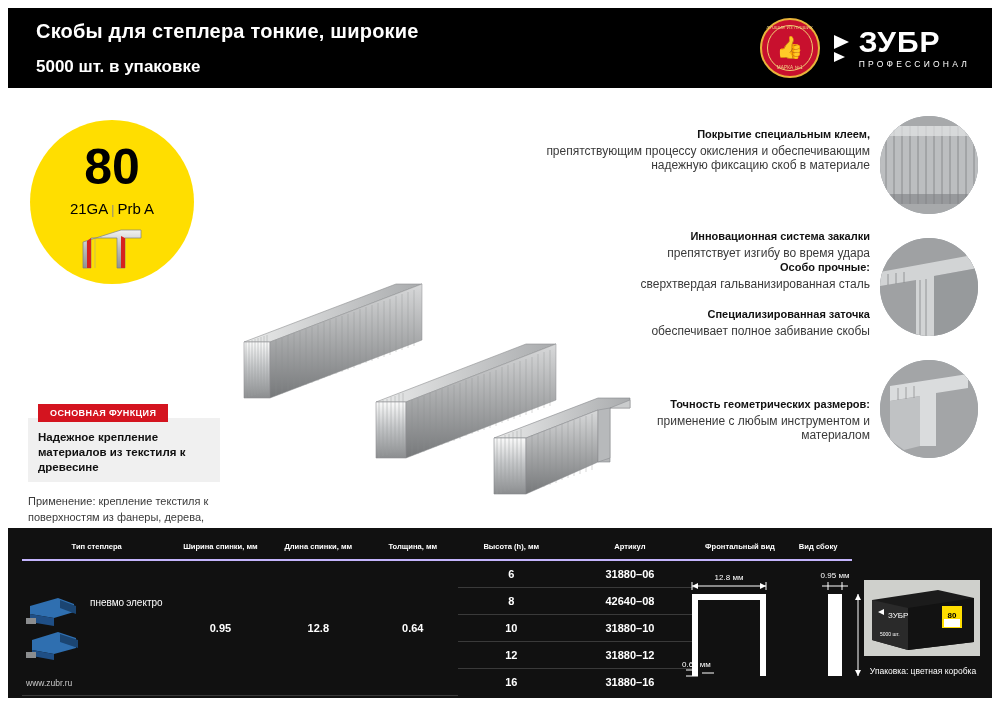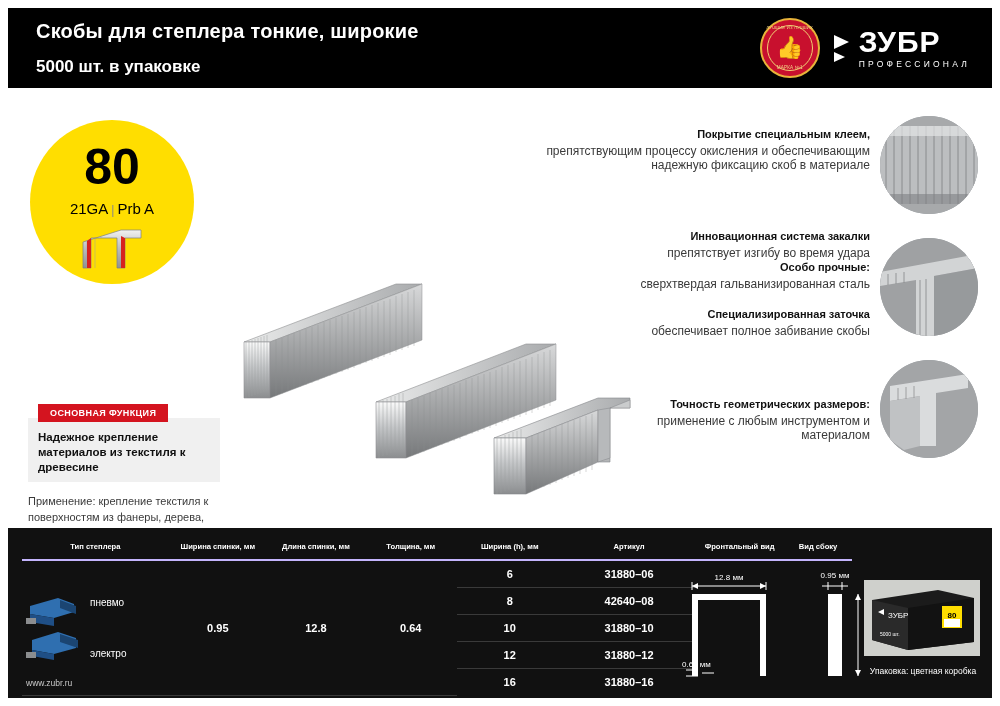"Ширина (h), мм" th { text: Ширина -> Высота }
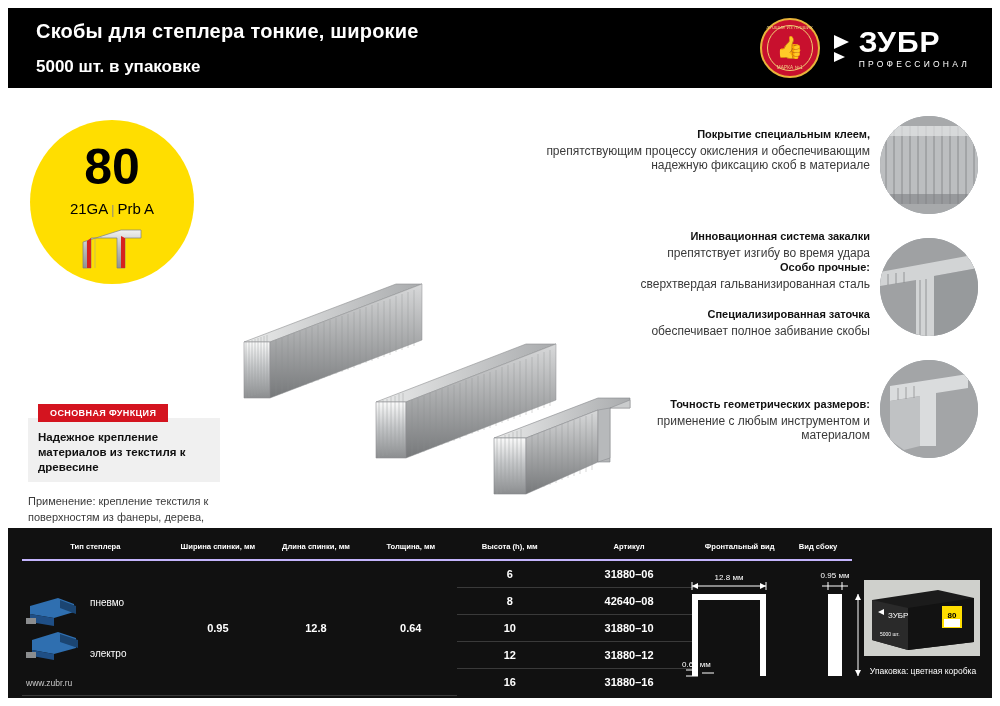"пневмо" div { flex-direction: column -> row }
